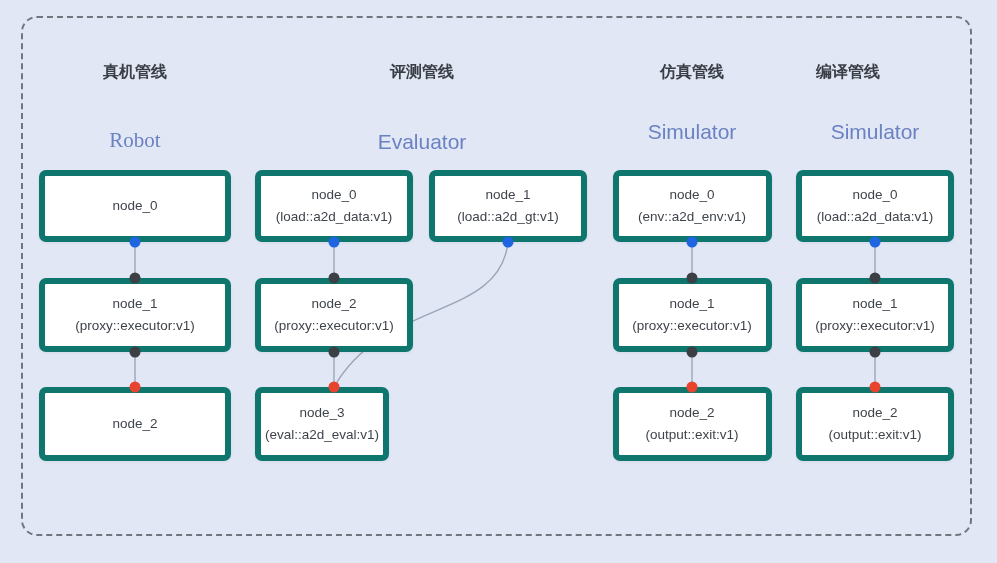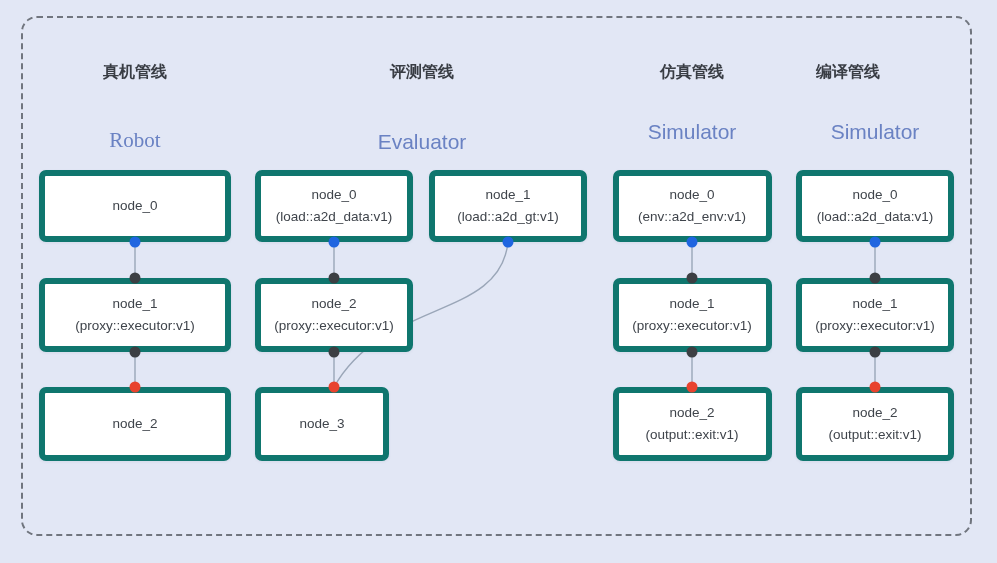"(eval::a2d_eval:v1)" div { html: none -> <div>(eval::a2d_eval:v1)</div> }
